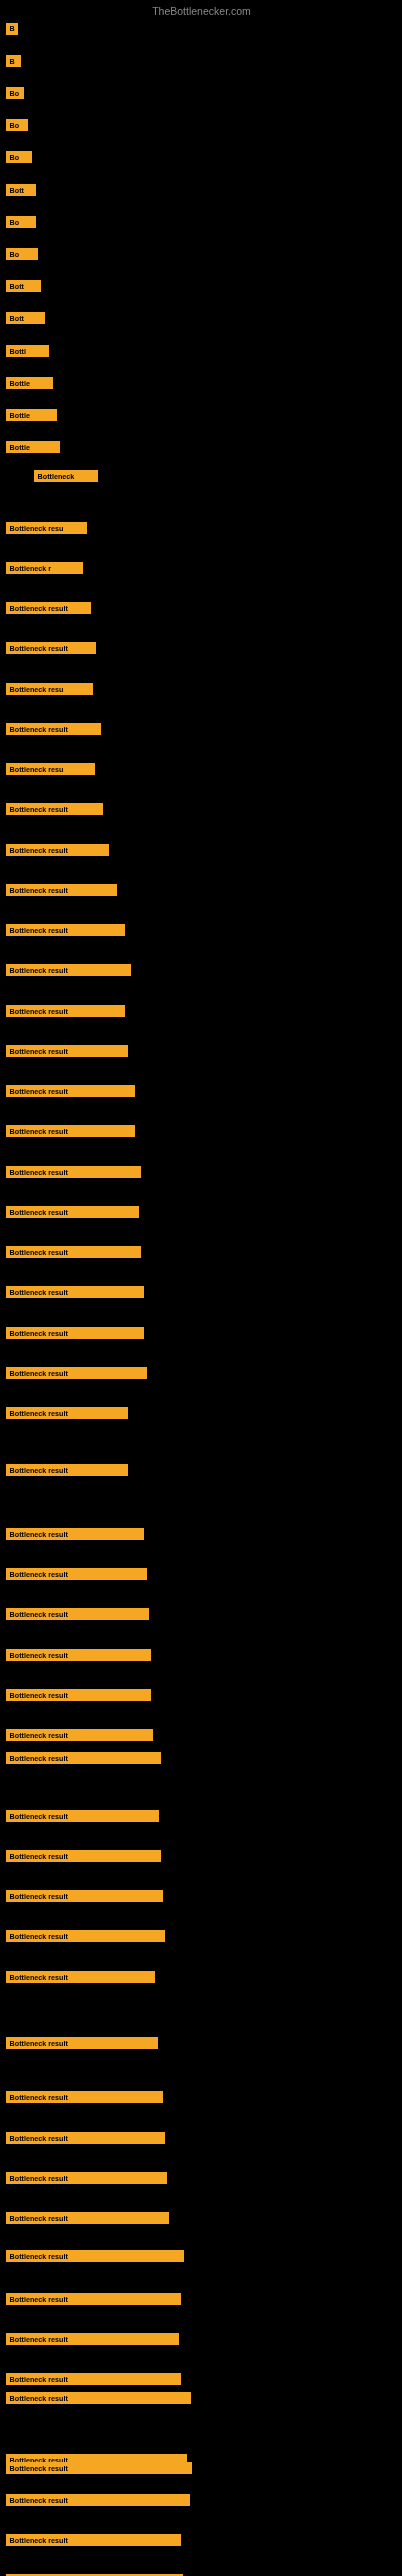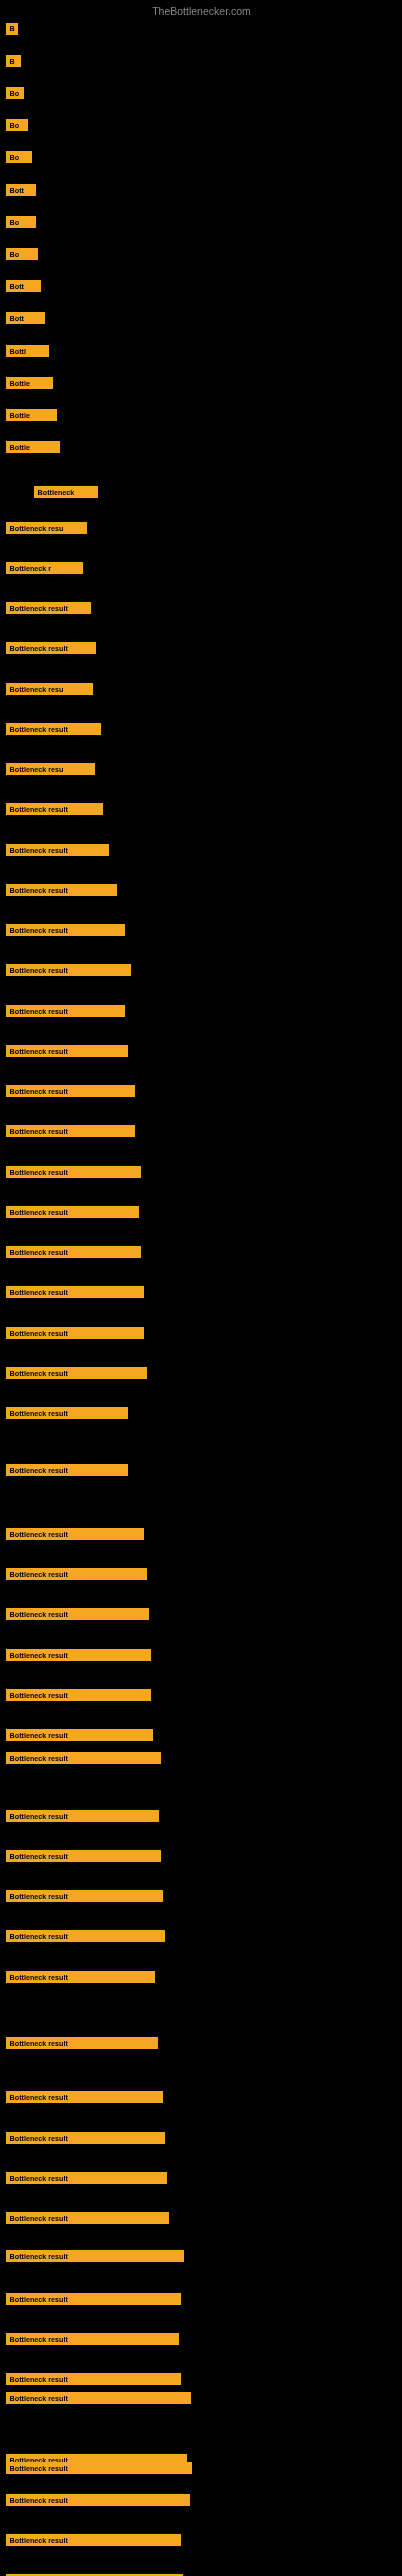"Bottleneck" div.bar-container { top: 486px -> 470px }
